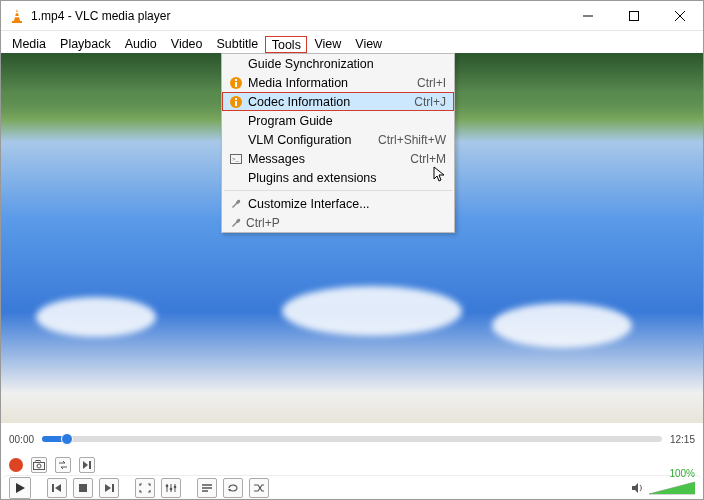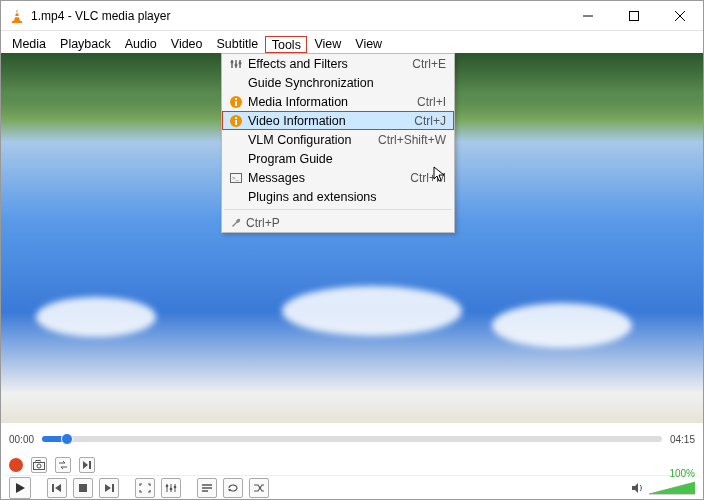"Effects and Filters" div.dd-item { html: <div> <span> <svg> <line></line> <line></line> <line></line> <circle></circle> <circle></circle> <circle></circle> </svg> </span> <span>Effects and Filters</span> <span>Ctrl+E</span> </div> -> none }
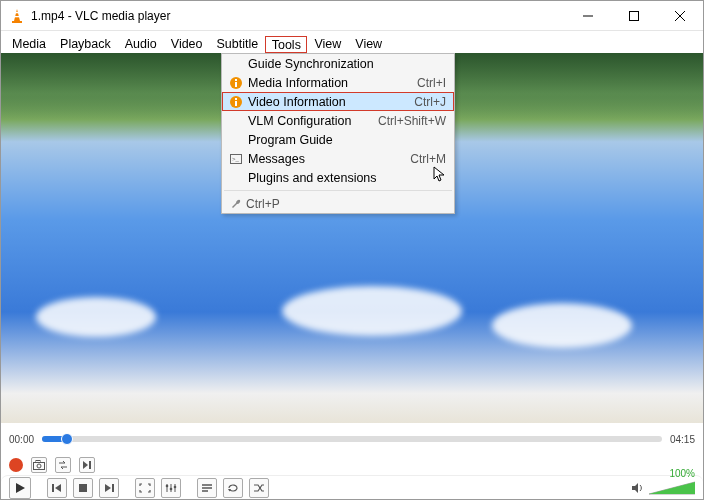"Video Information" span.dd-label { text: Video -> Codec }
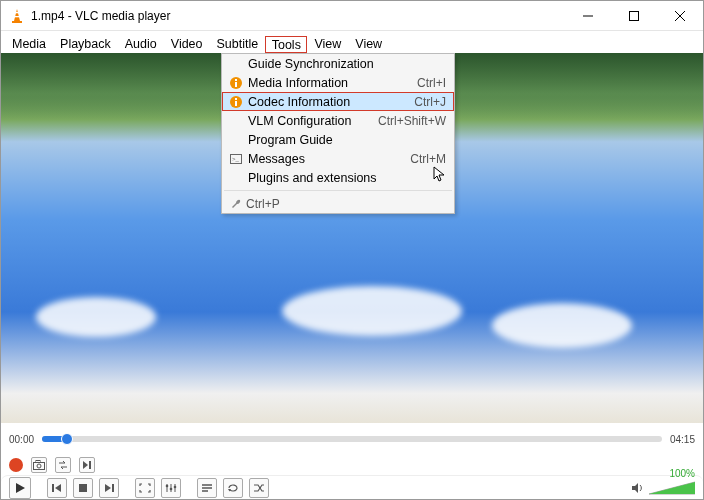"VLM Configuration" div.dd-item { order: before "Program Guide" -> after "Program Guide" }
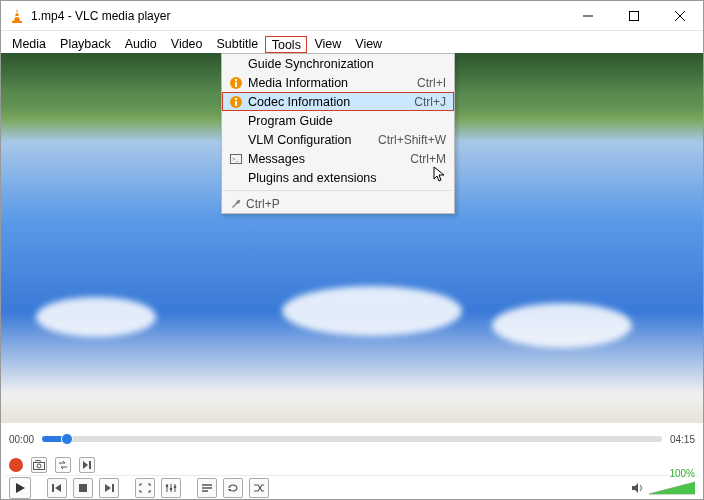"Customize Interface..." div.dd-item { html: none -> <div> <span> <svg> <path></path> </svg> </span> <span>Customize Interface...</span> <span></span> </div> }
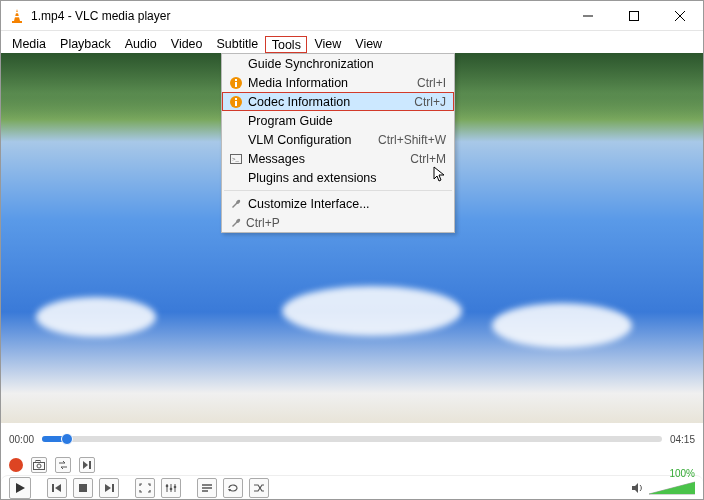"04:15" span { text: 04:15 -> 12:15 }
